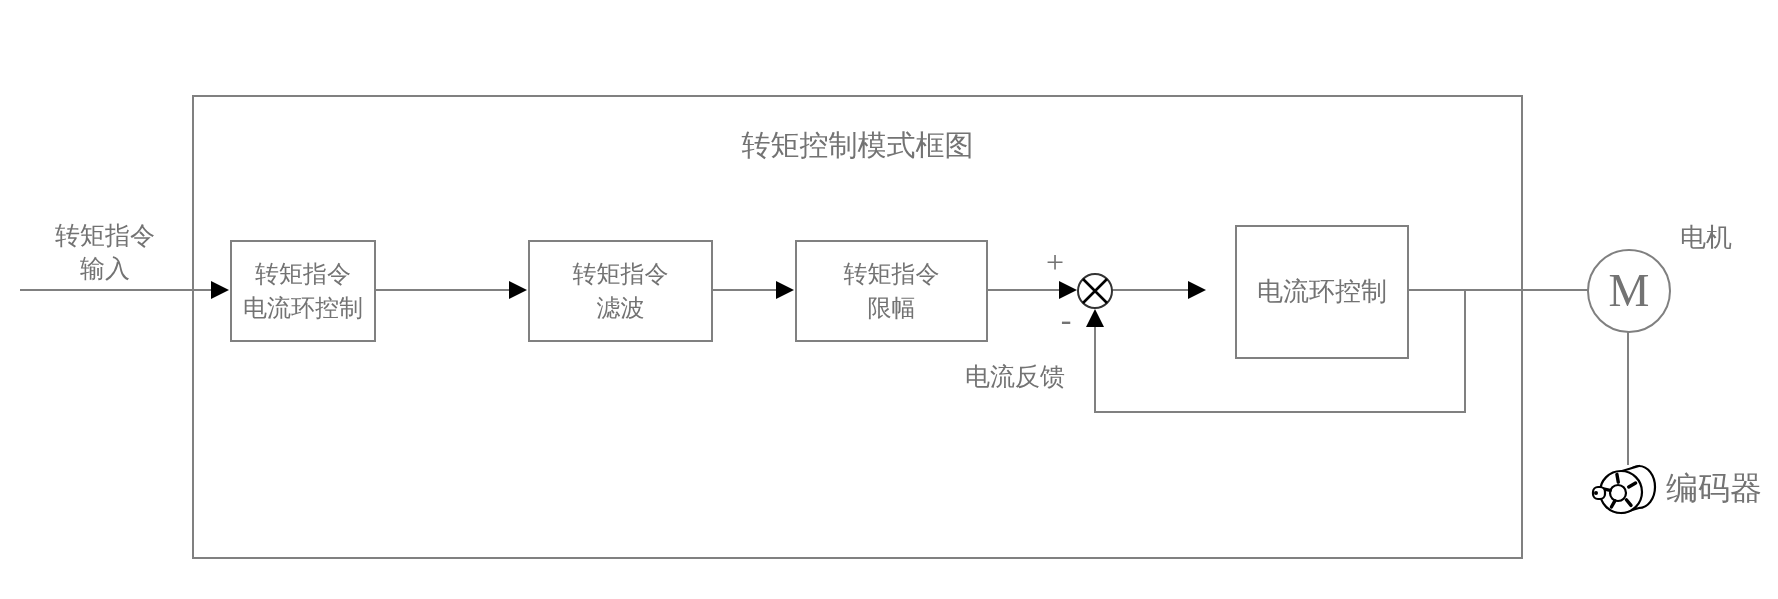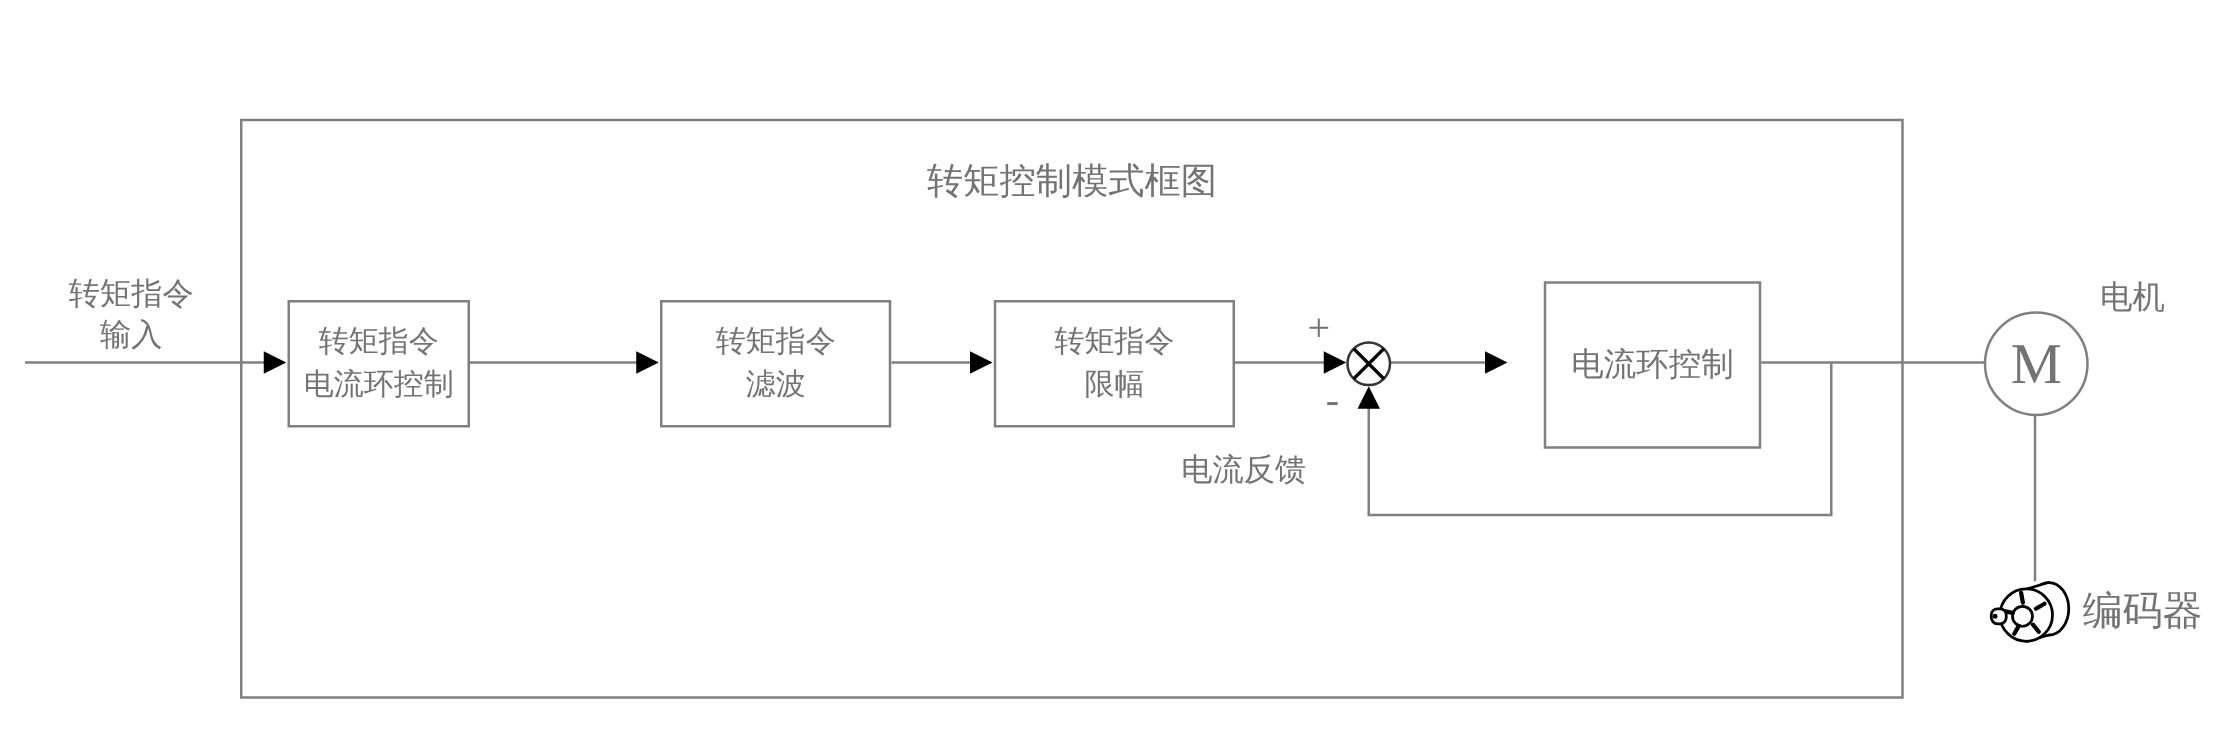"电流反馈" .feedback-lbl { text-align: left -> center }
